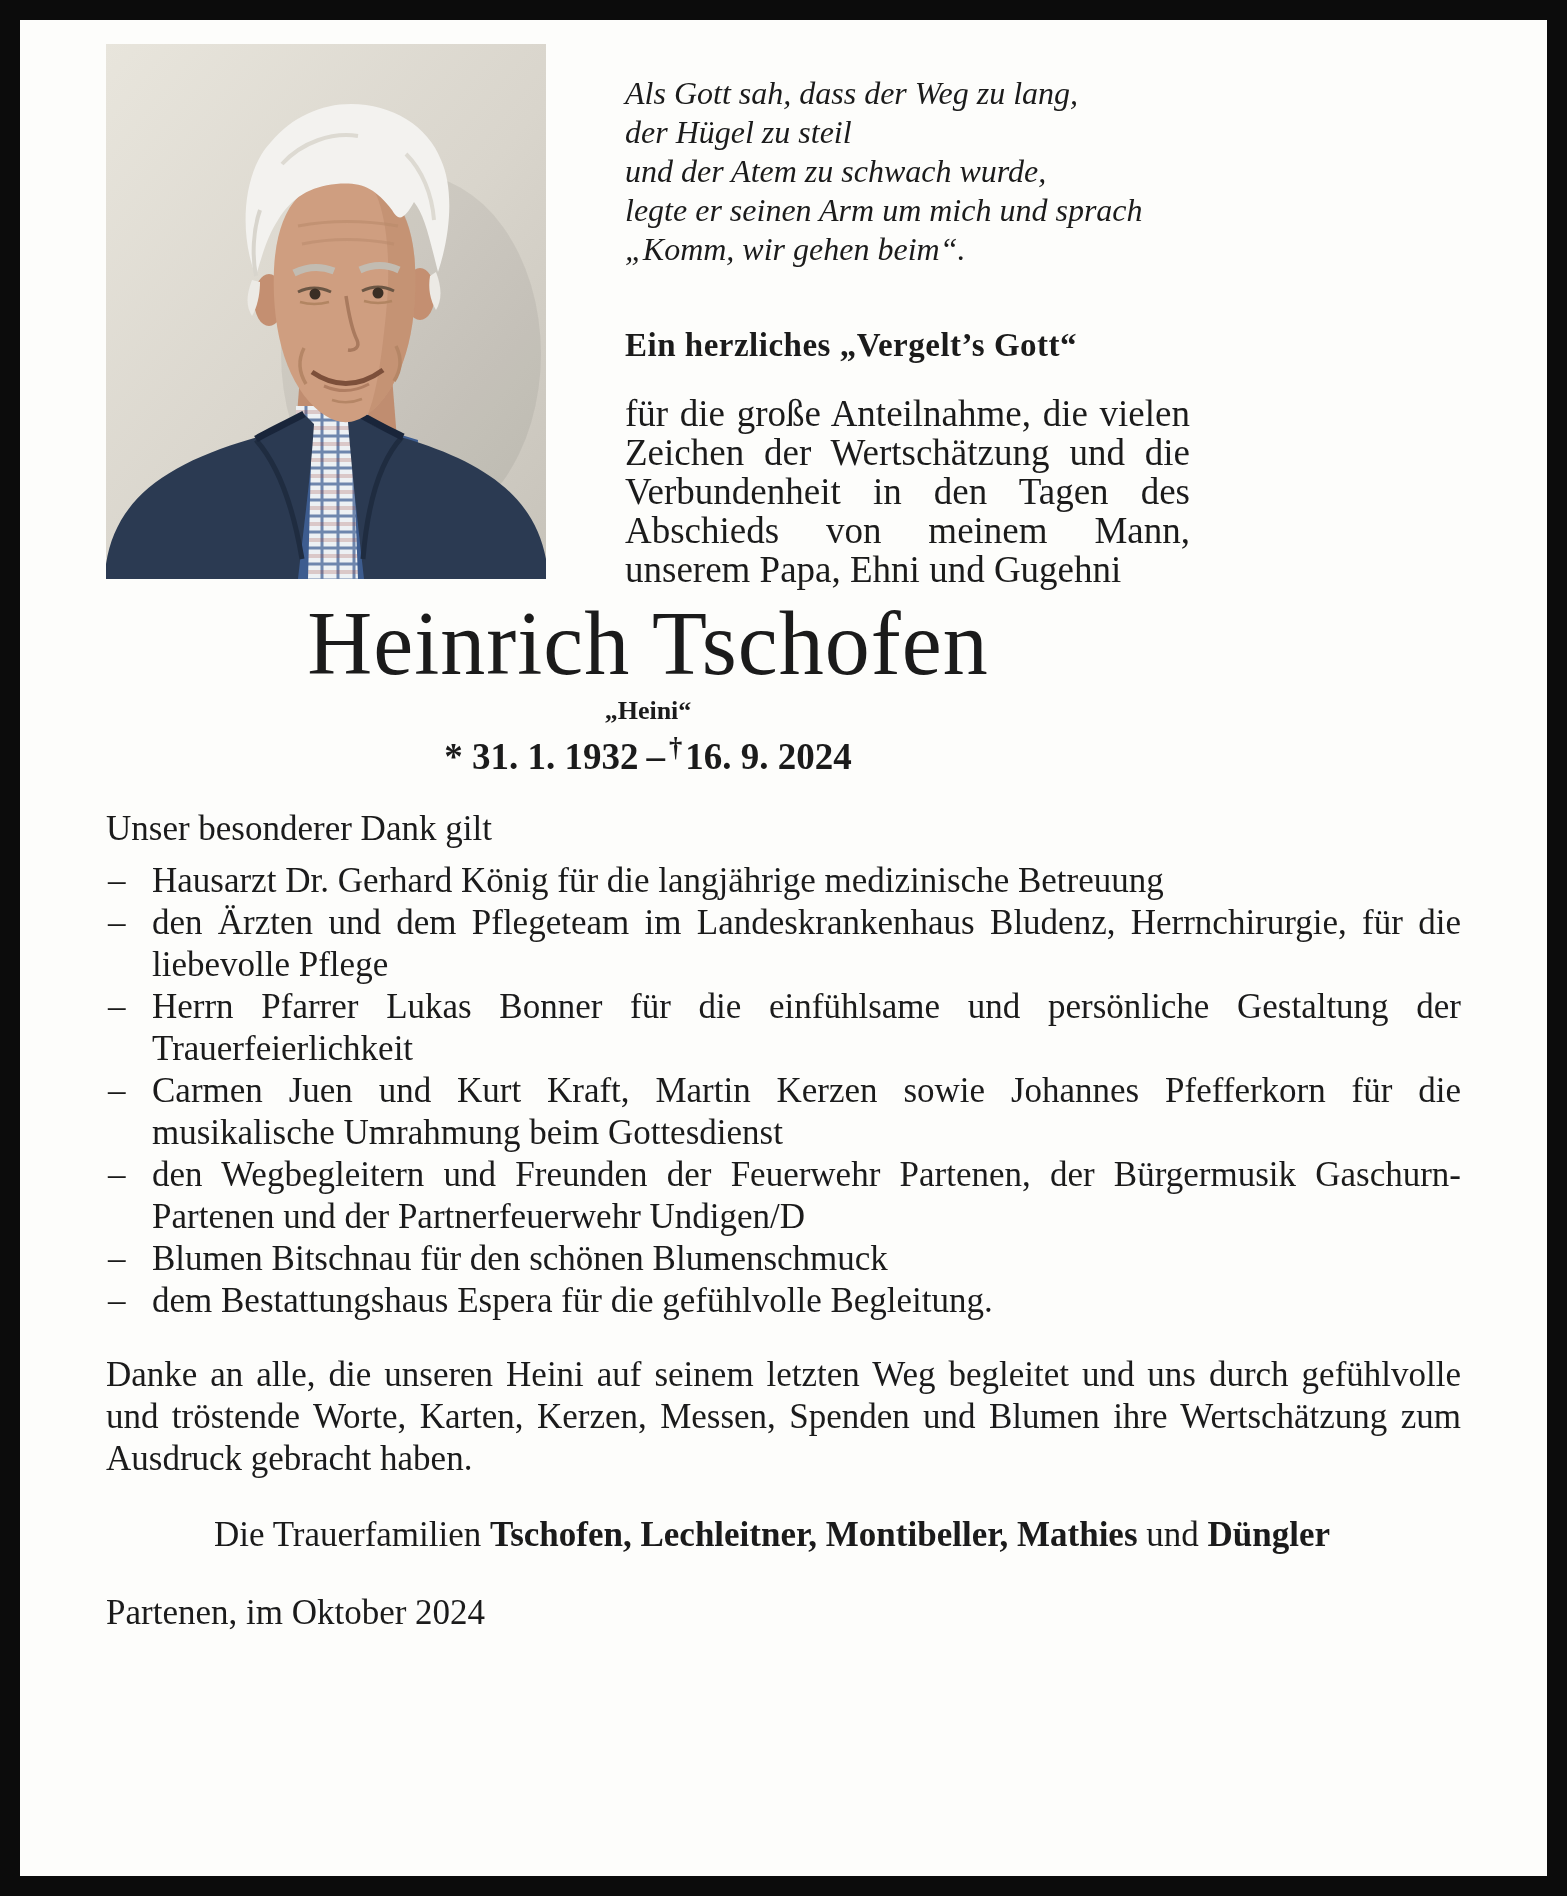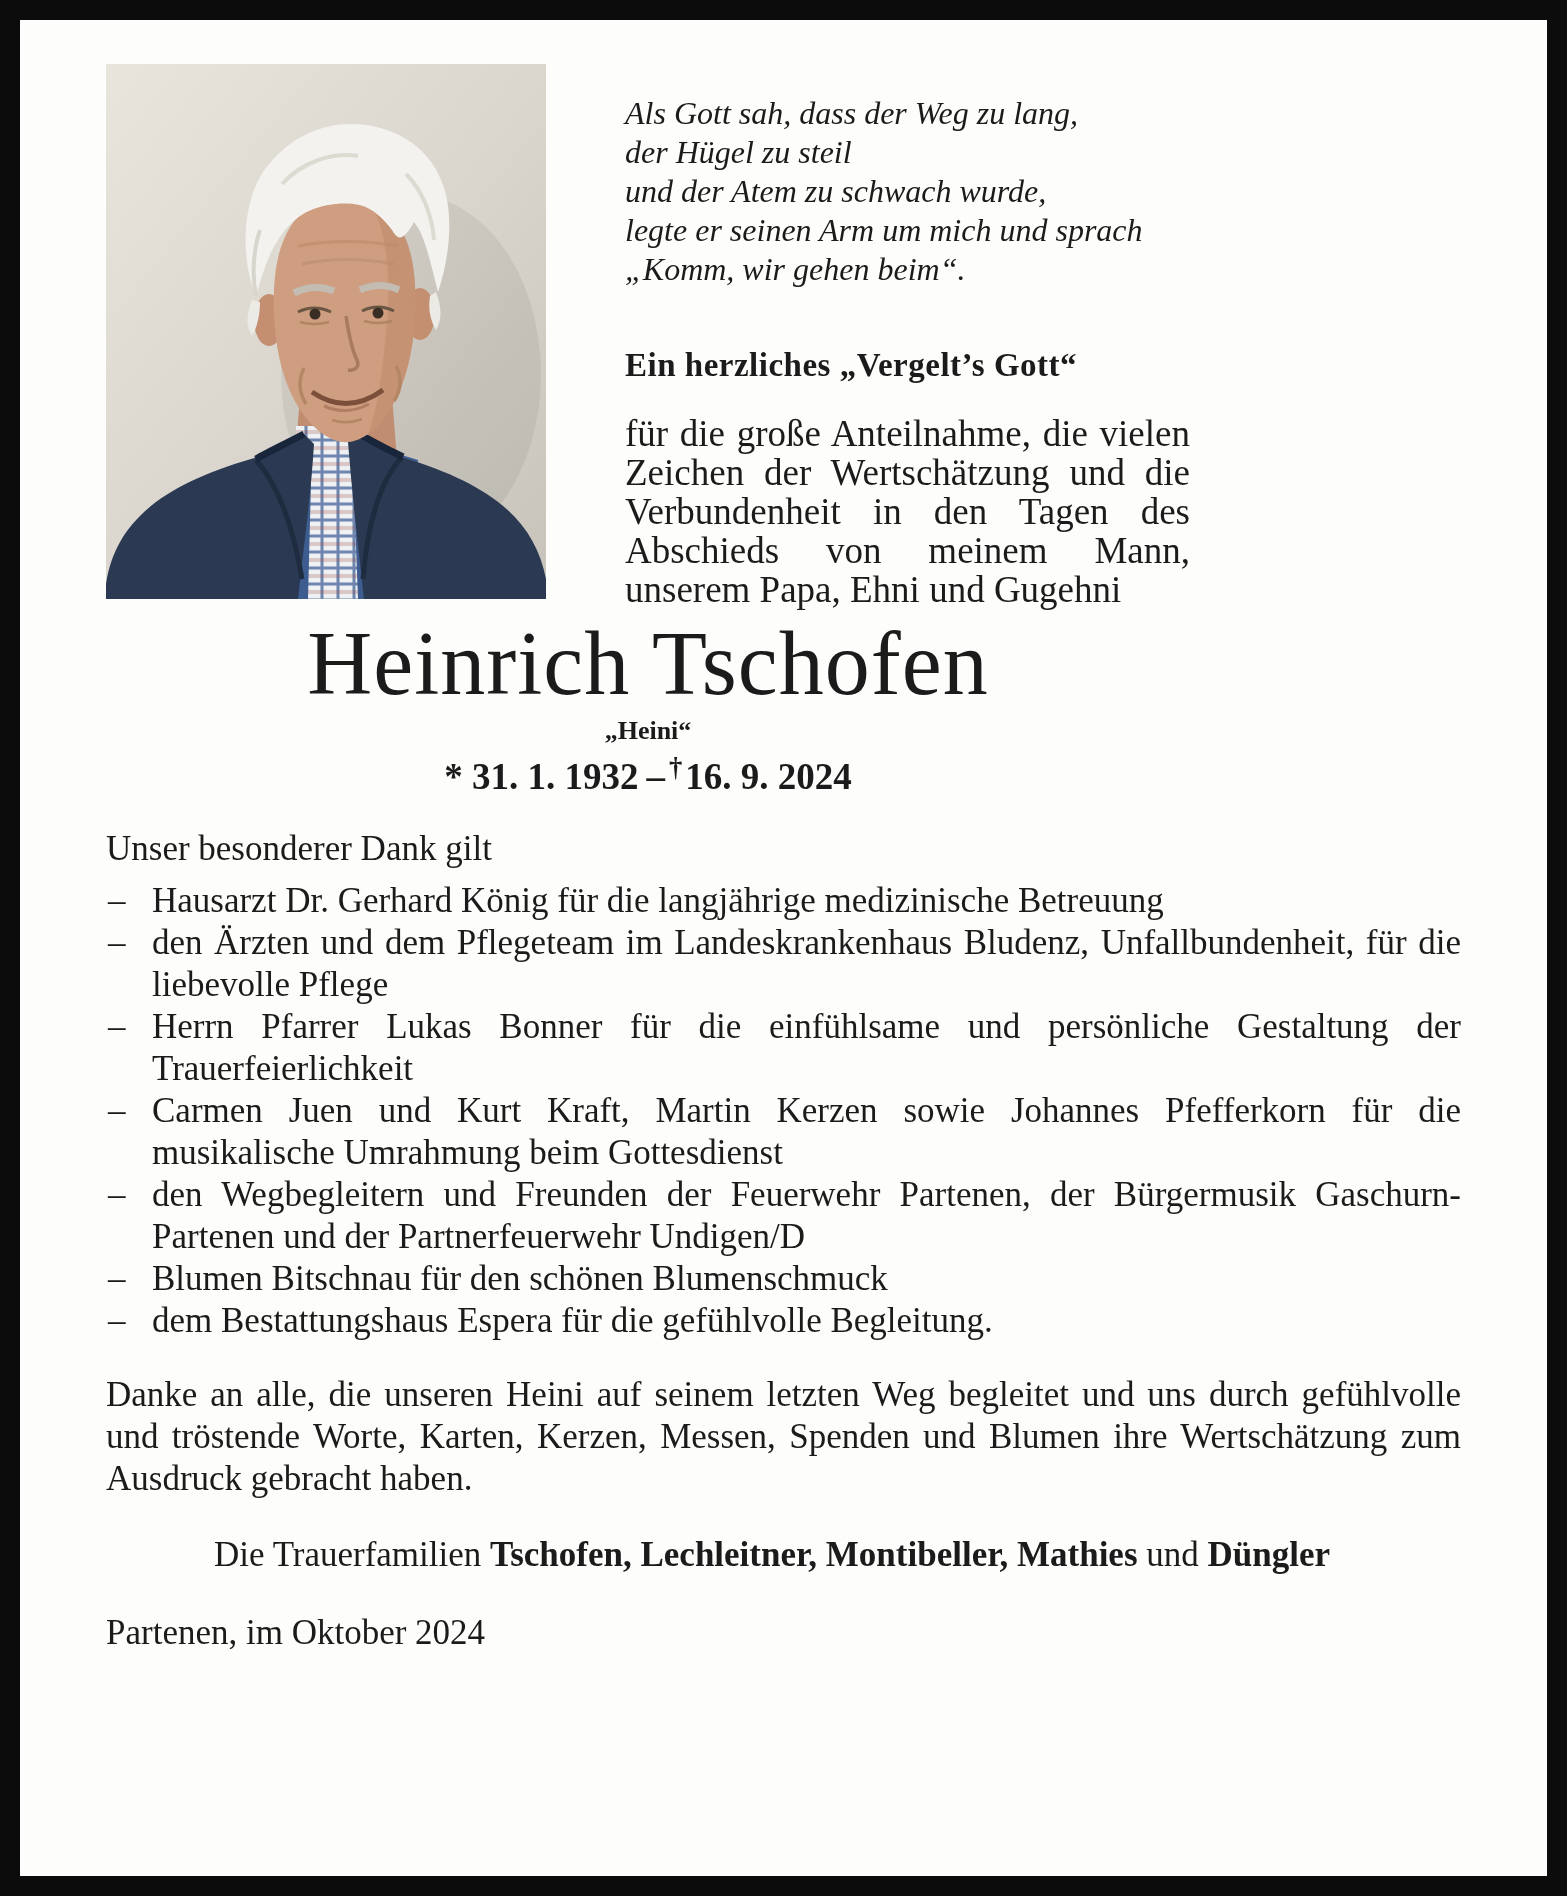"Als Gott sah, dass der" .page { padding: 44px 86px 40px 86px -> 24px 86px 40px 86px }
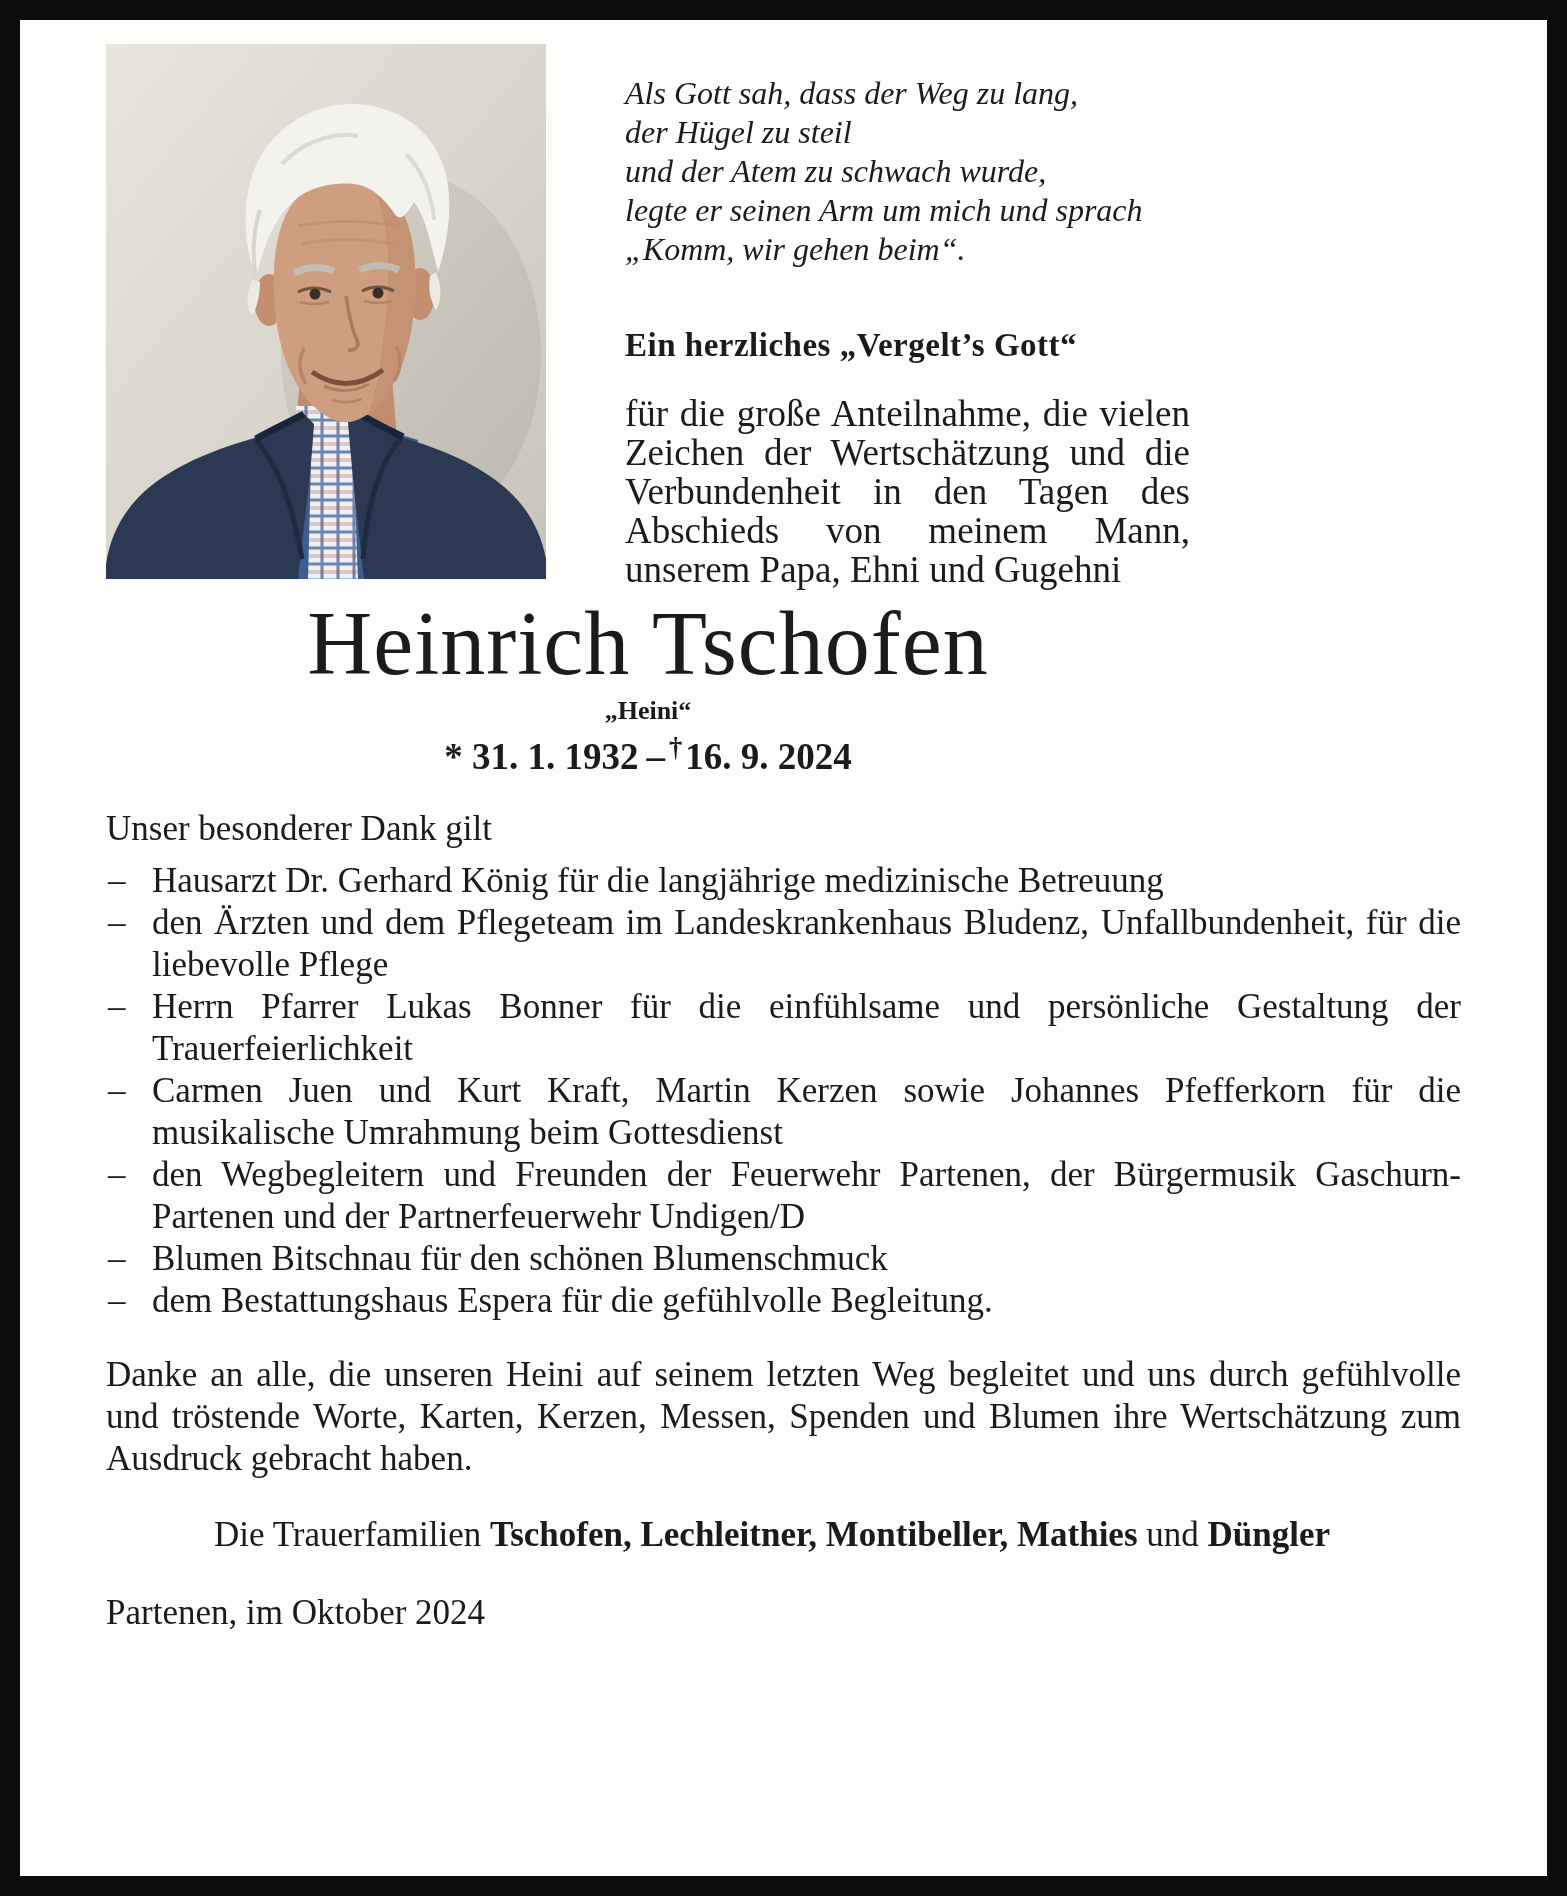"den Ärzten und dem Pflegeteam" li { text: Unfall­bundenheit -> Herrn­chirurgie }
